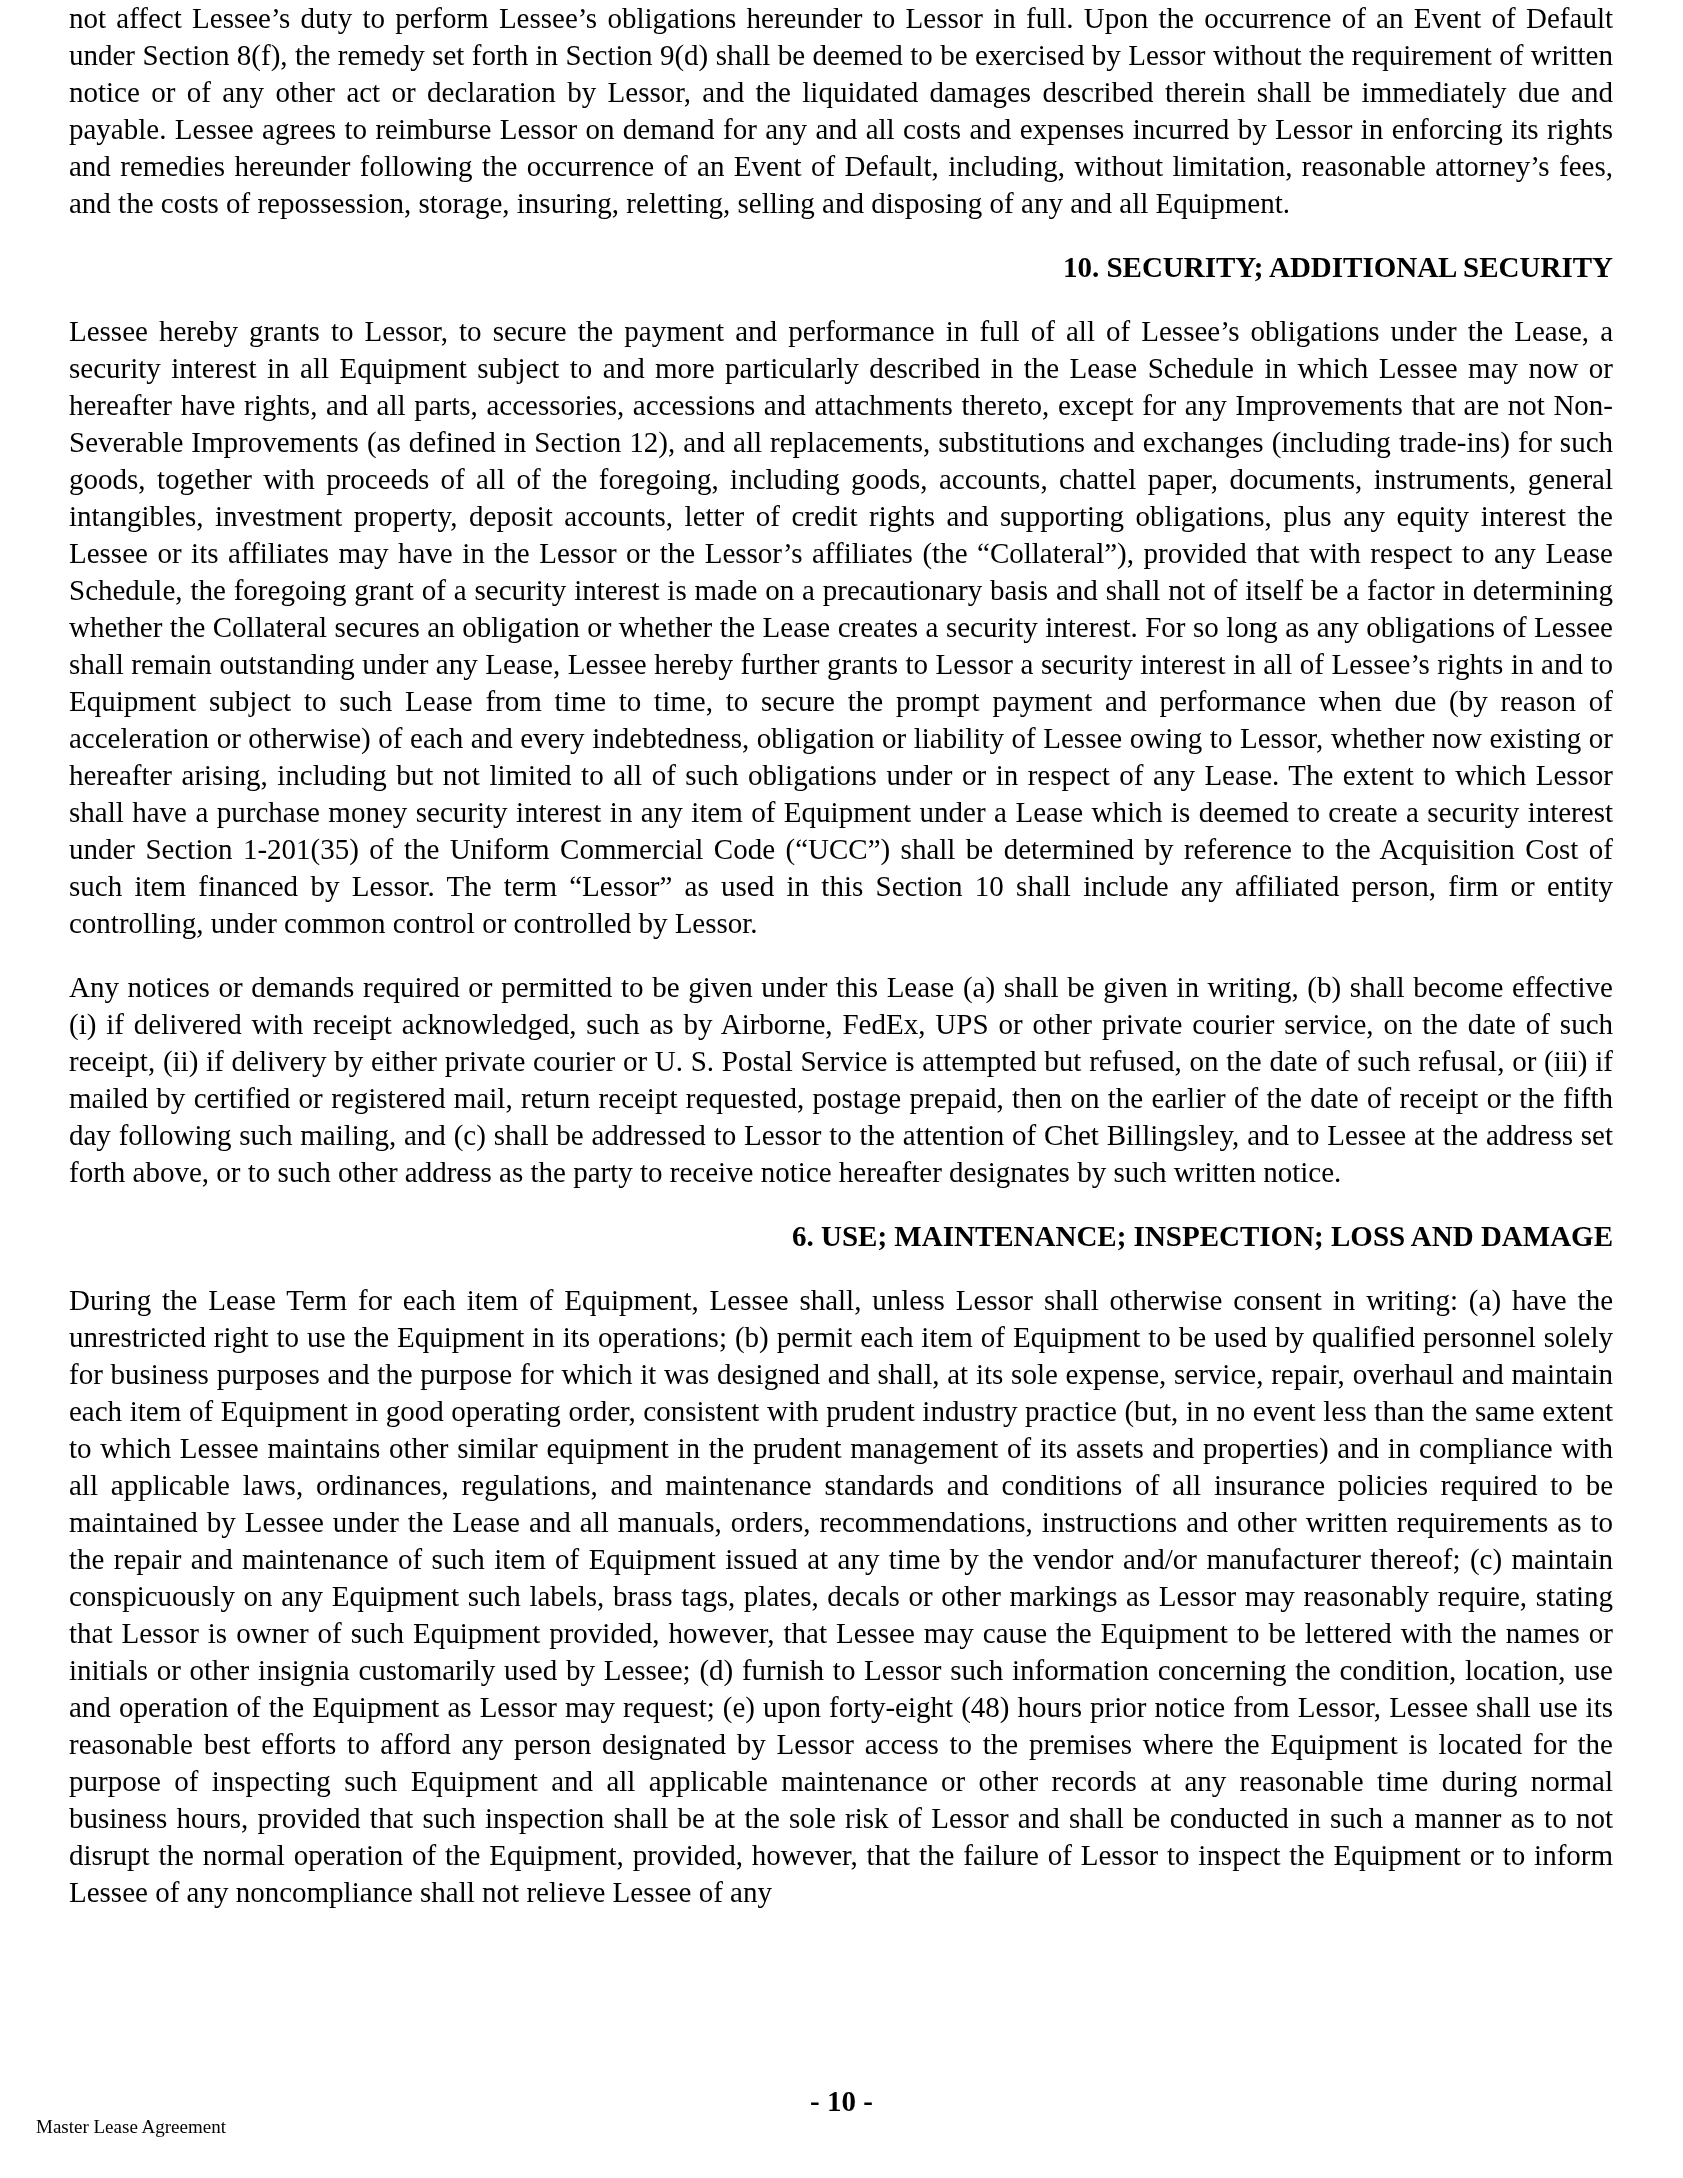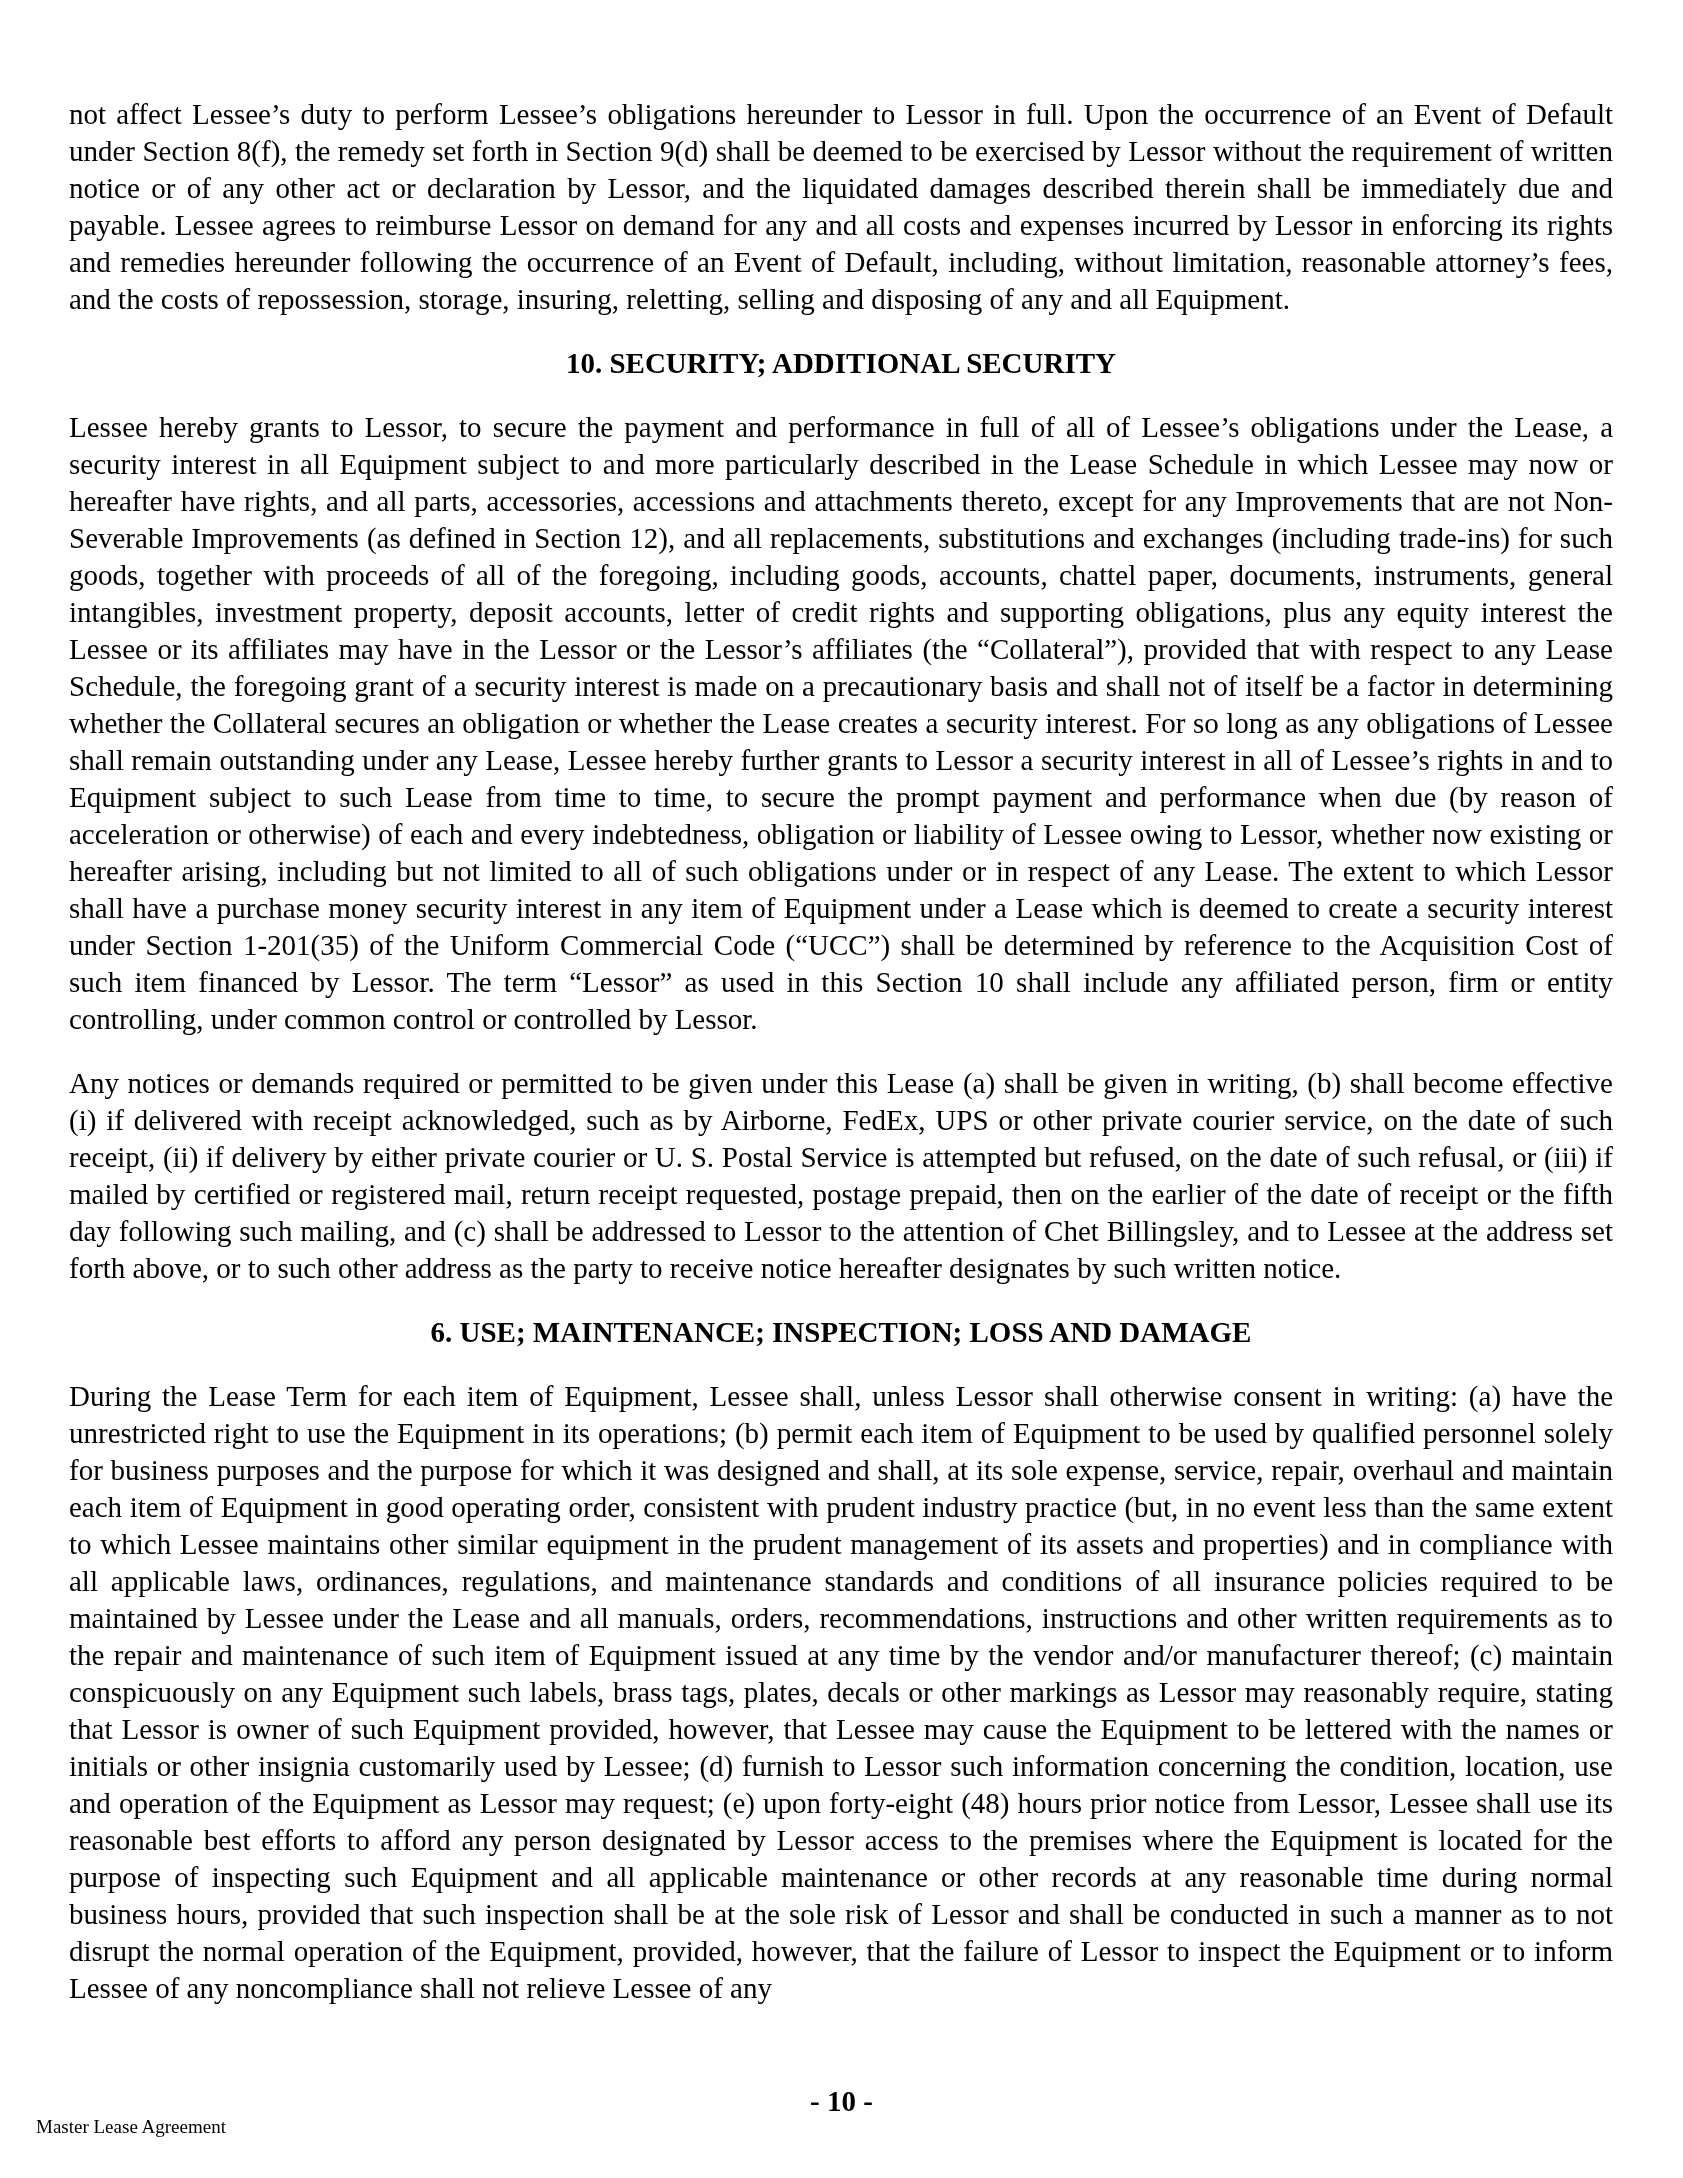"not affect Lessee’s duty to" .content { padding-top: 96px -> none }
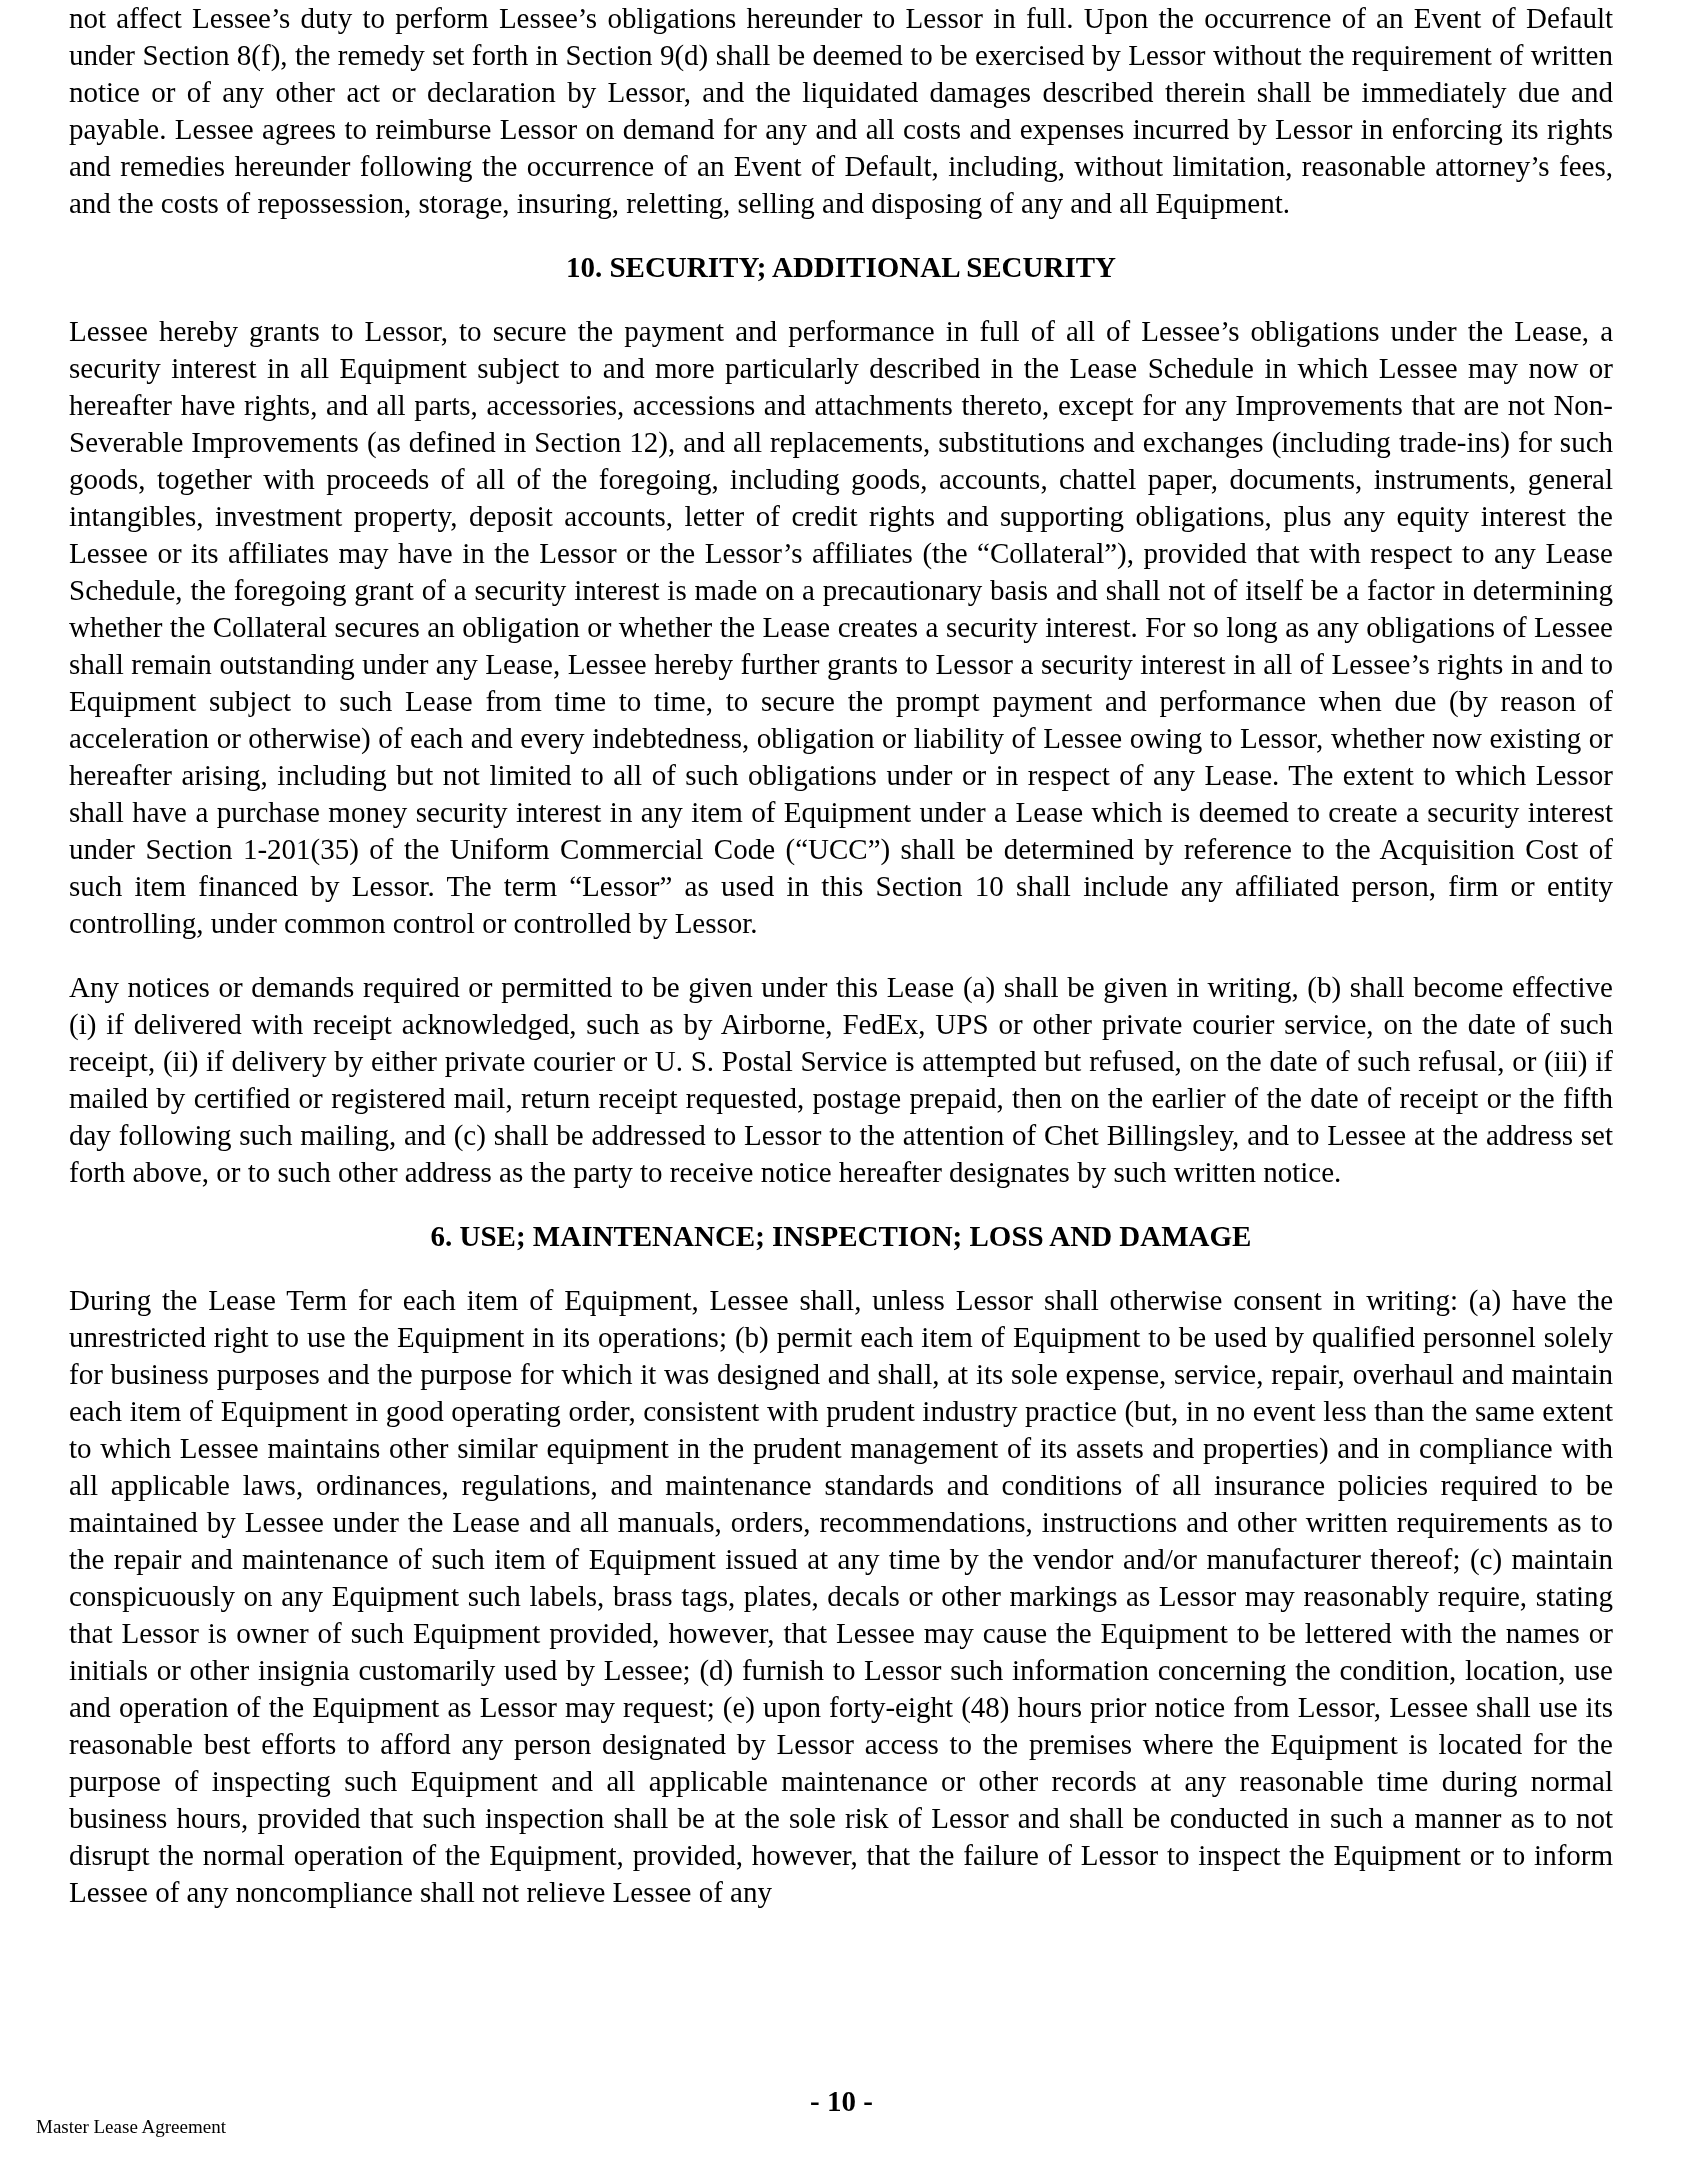"10. SECURITY; ADDITIONAL SECURITY" .content h2 { text-align: center -> right }
